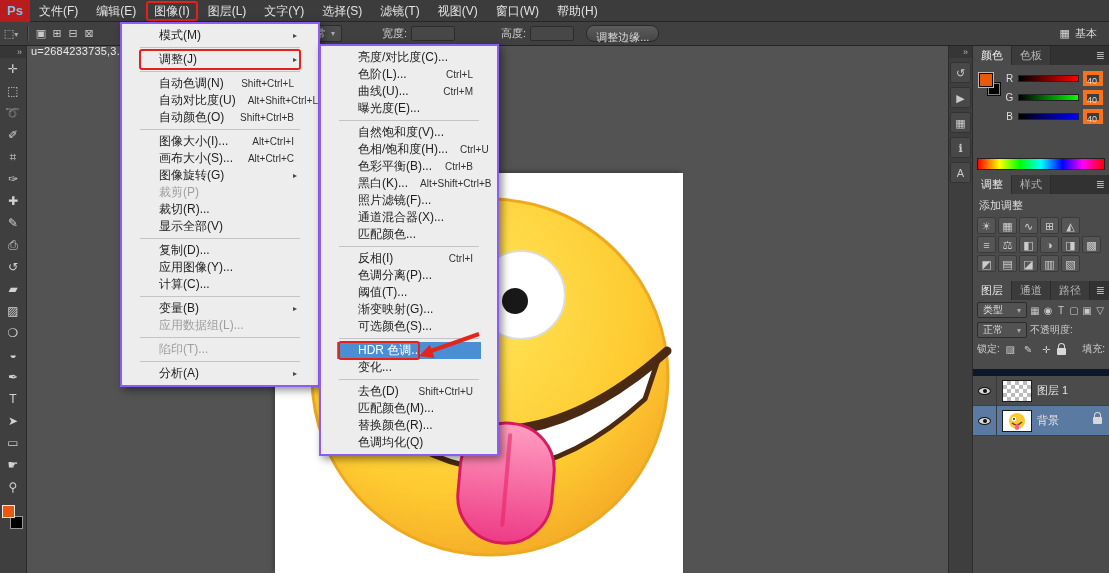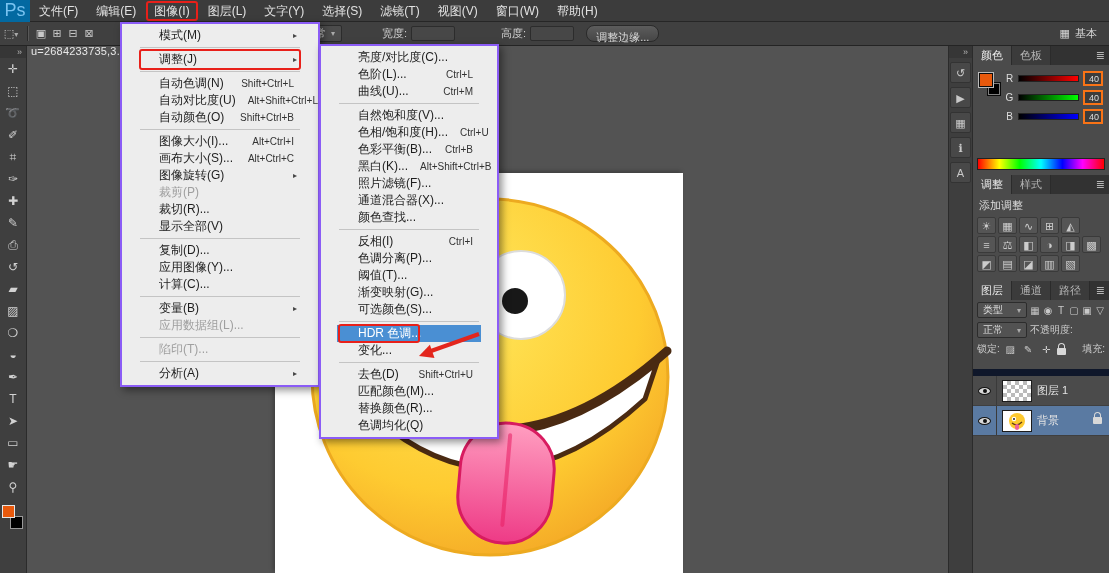"Ps" .ps-logo { background: #0369a1 -> #b91c1c; font-size: 18px -> 13px; font-weight: normal -> bold }
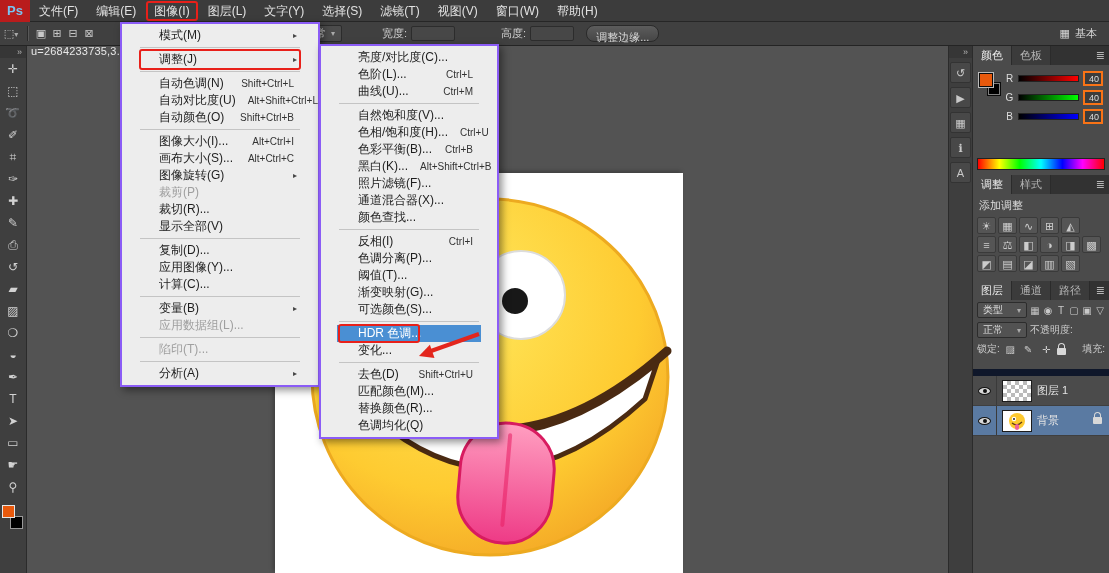"40" .ch-v { border: 2px solid #f97316 -> 4px solid #f97316 }
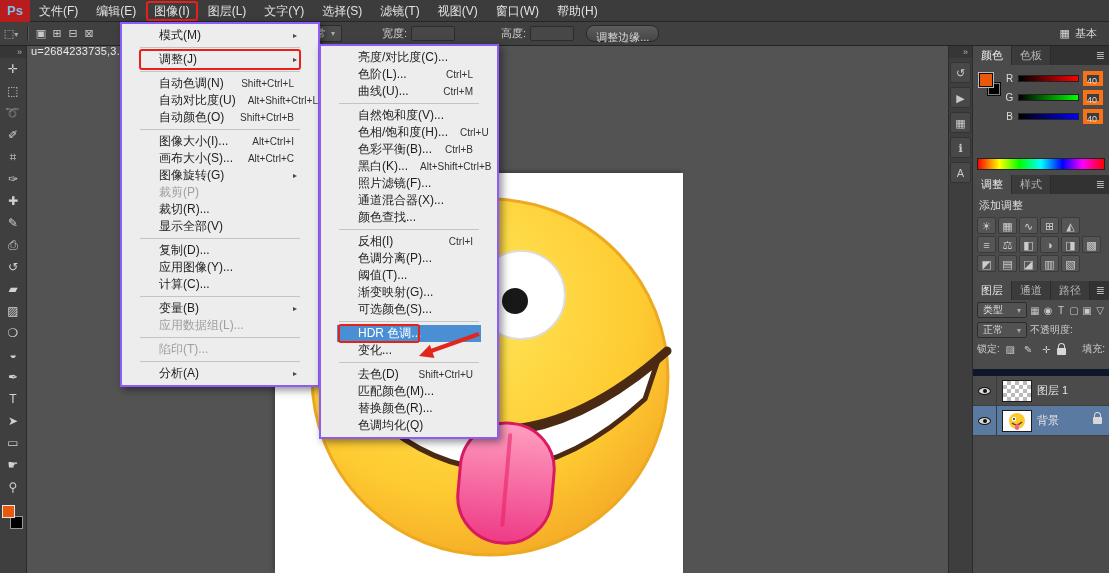"曝光度(E)..." div.mi { html: none -> <div> <span>曝光度(E)...</span> </div> }
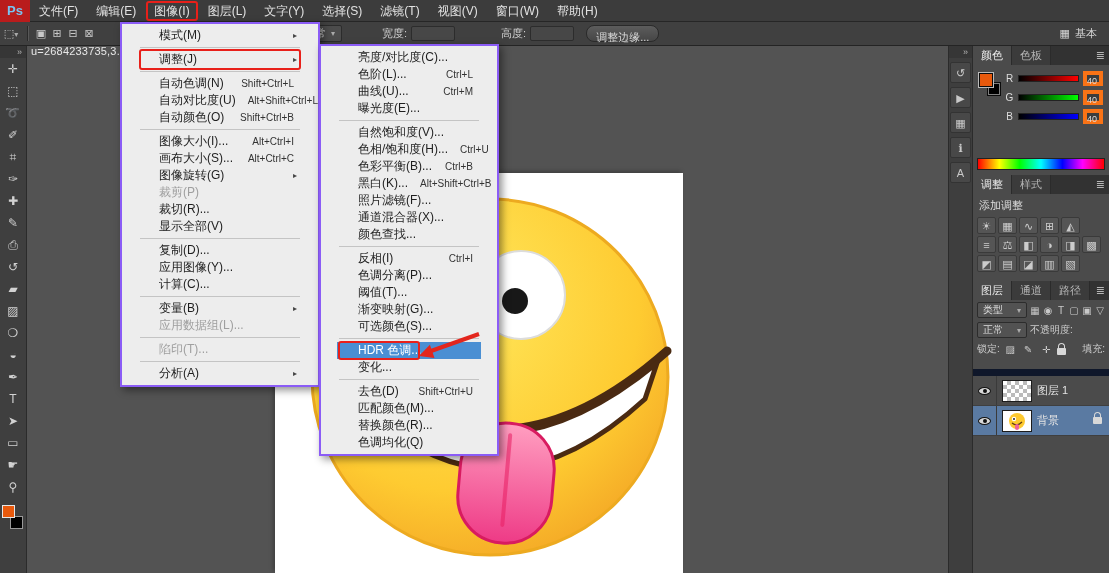"颜色查找..." span { text: 颜色查找 -> 匹配颜色 }
